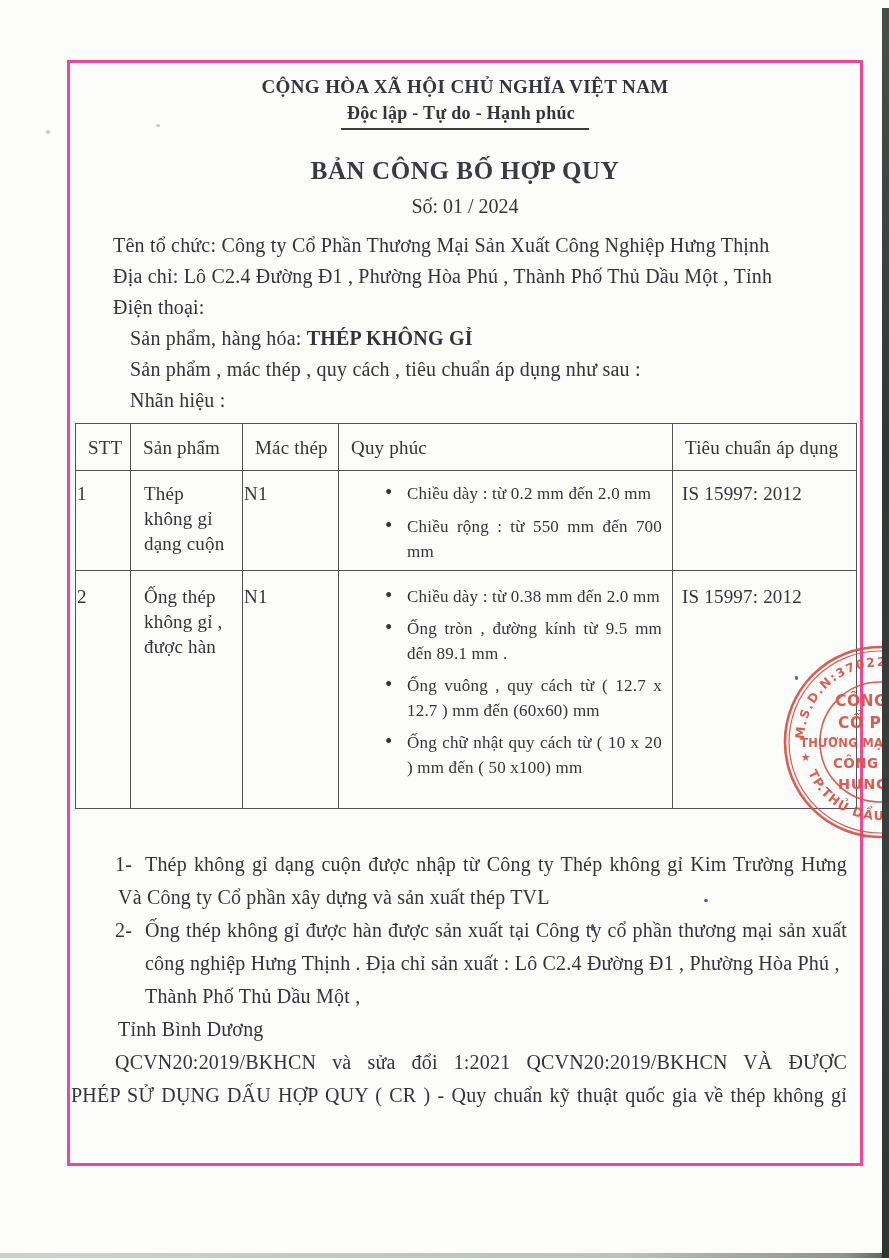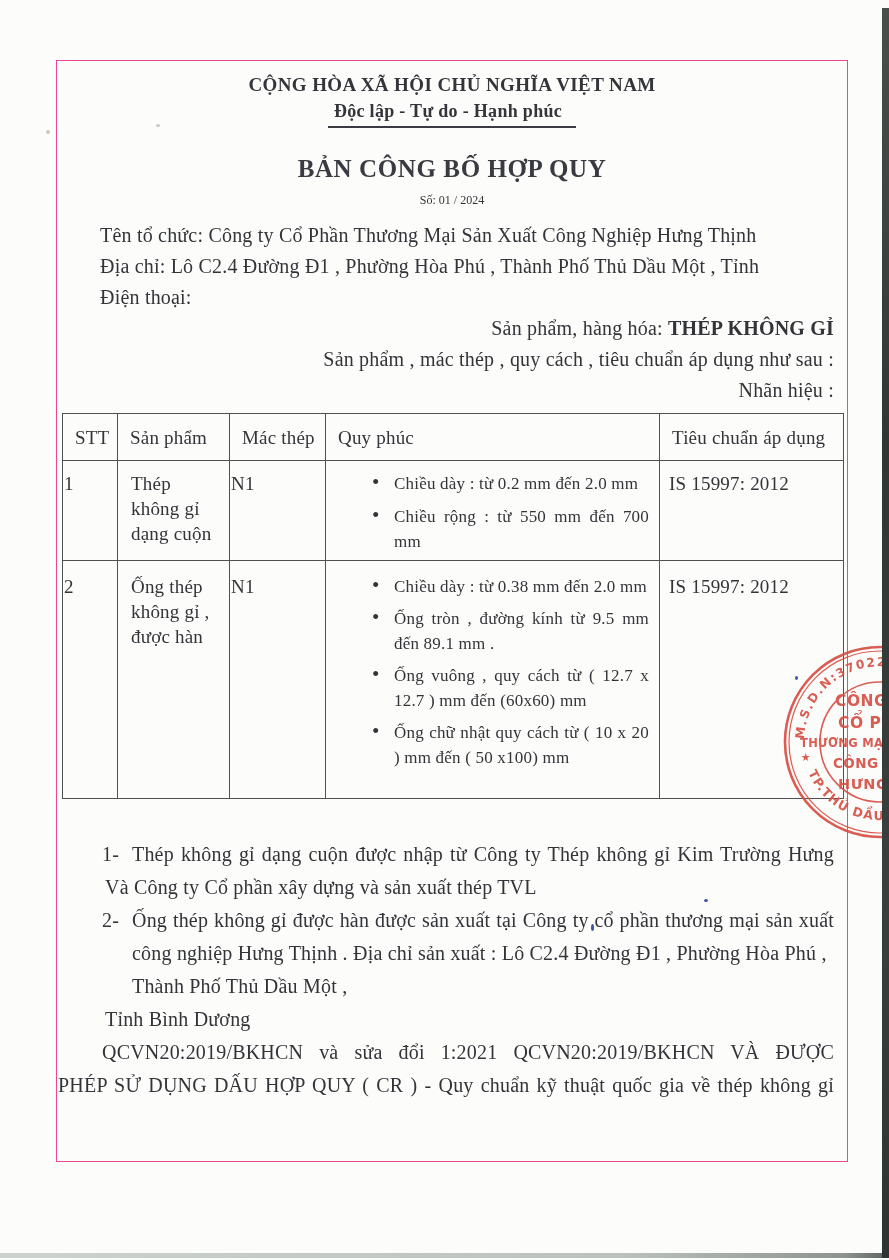"CỘNG HÒA XÃ HỘI CHỦ" .page-box { border: 1px solid #ec4899 -> 3px solid #ec4899; left: 56px -> 67px }
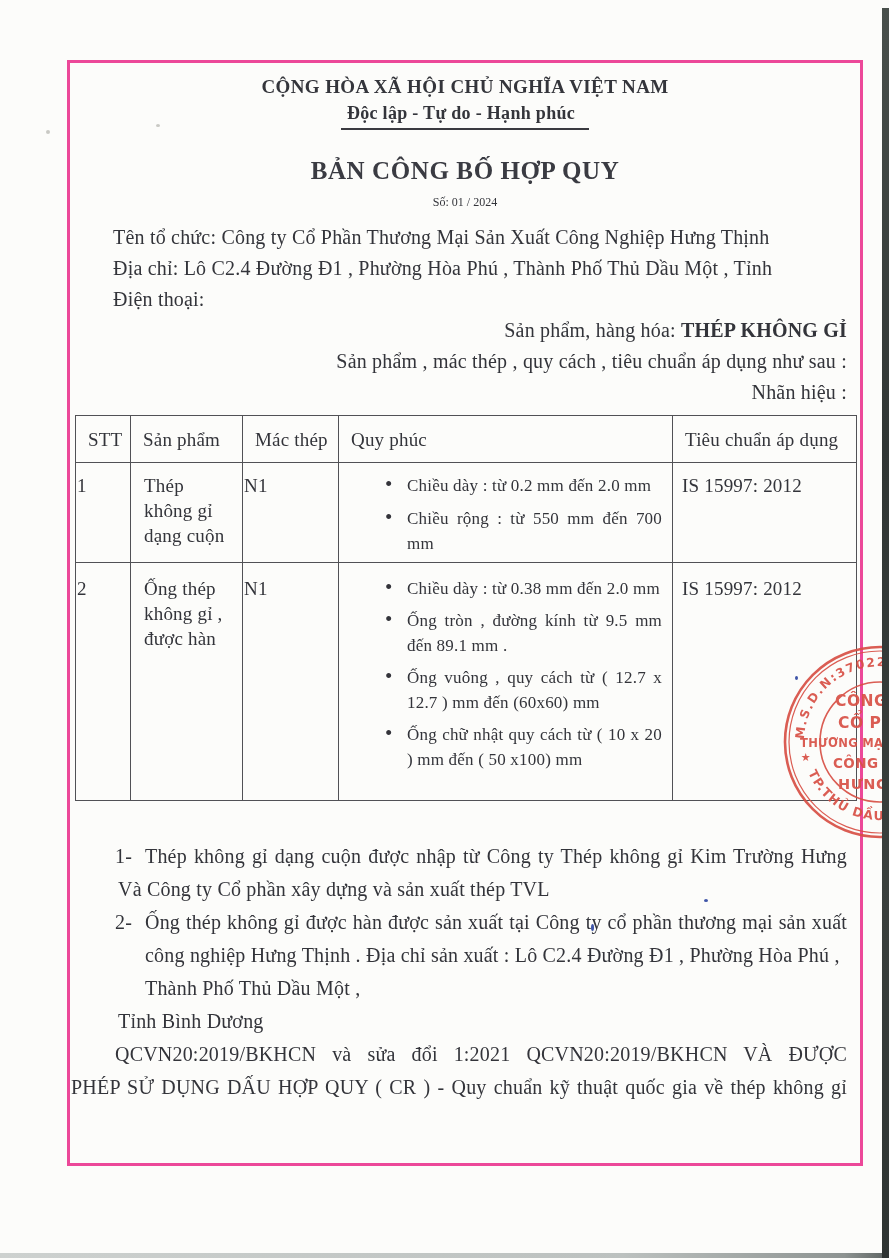"Số: 01 / 2024" .doc-number { font-size: 12px -> 20px }
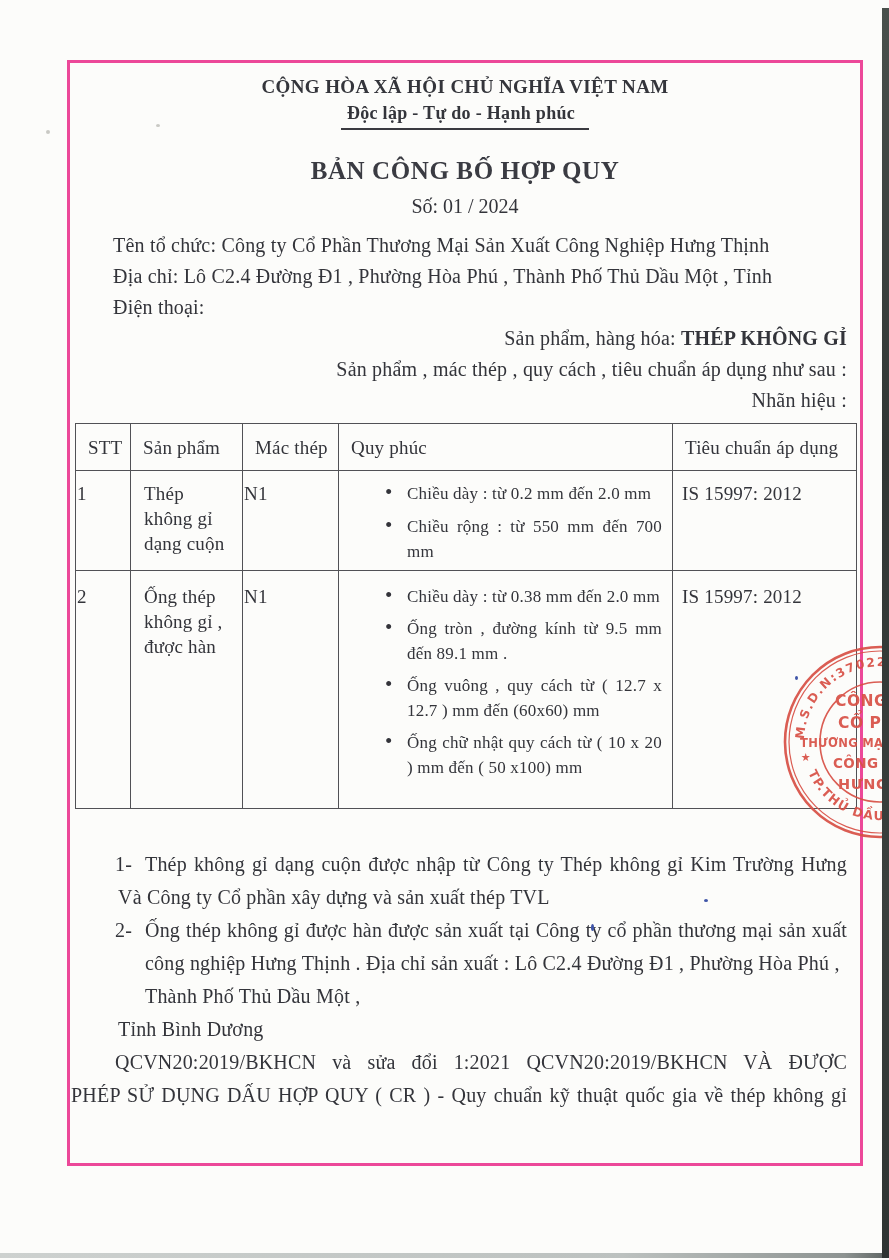"Sản phẩm, hàng hóa: THÉP" .indent17 { text-align: right -> none }
